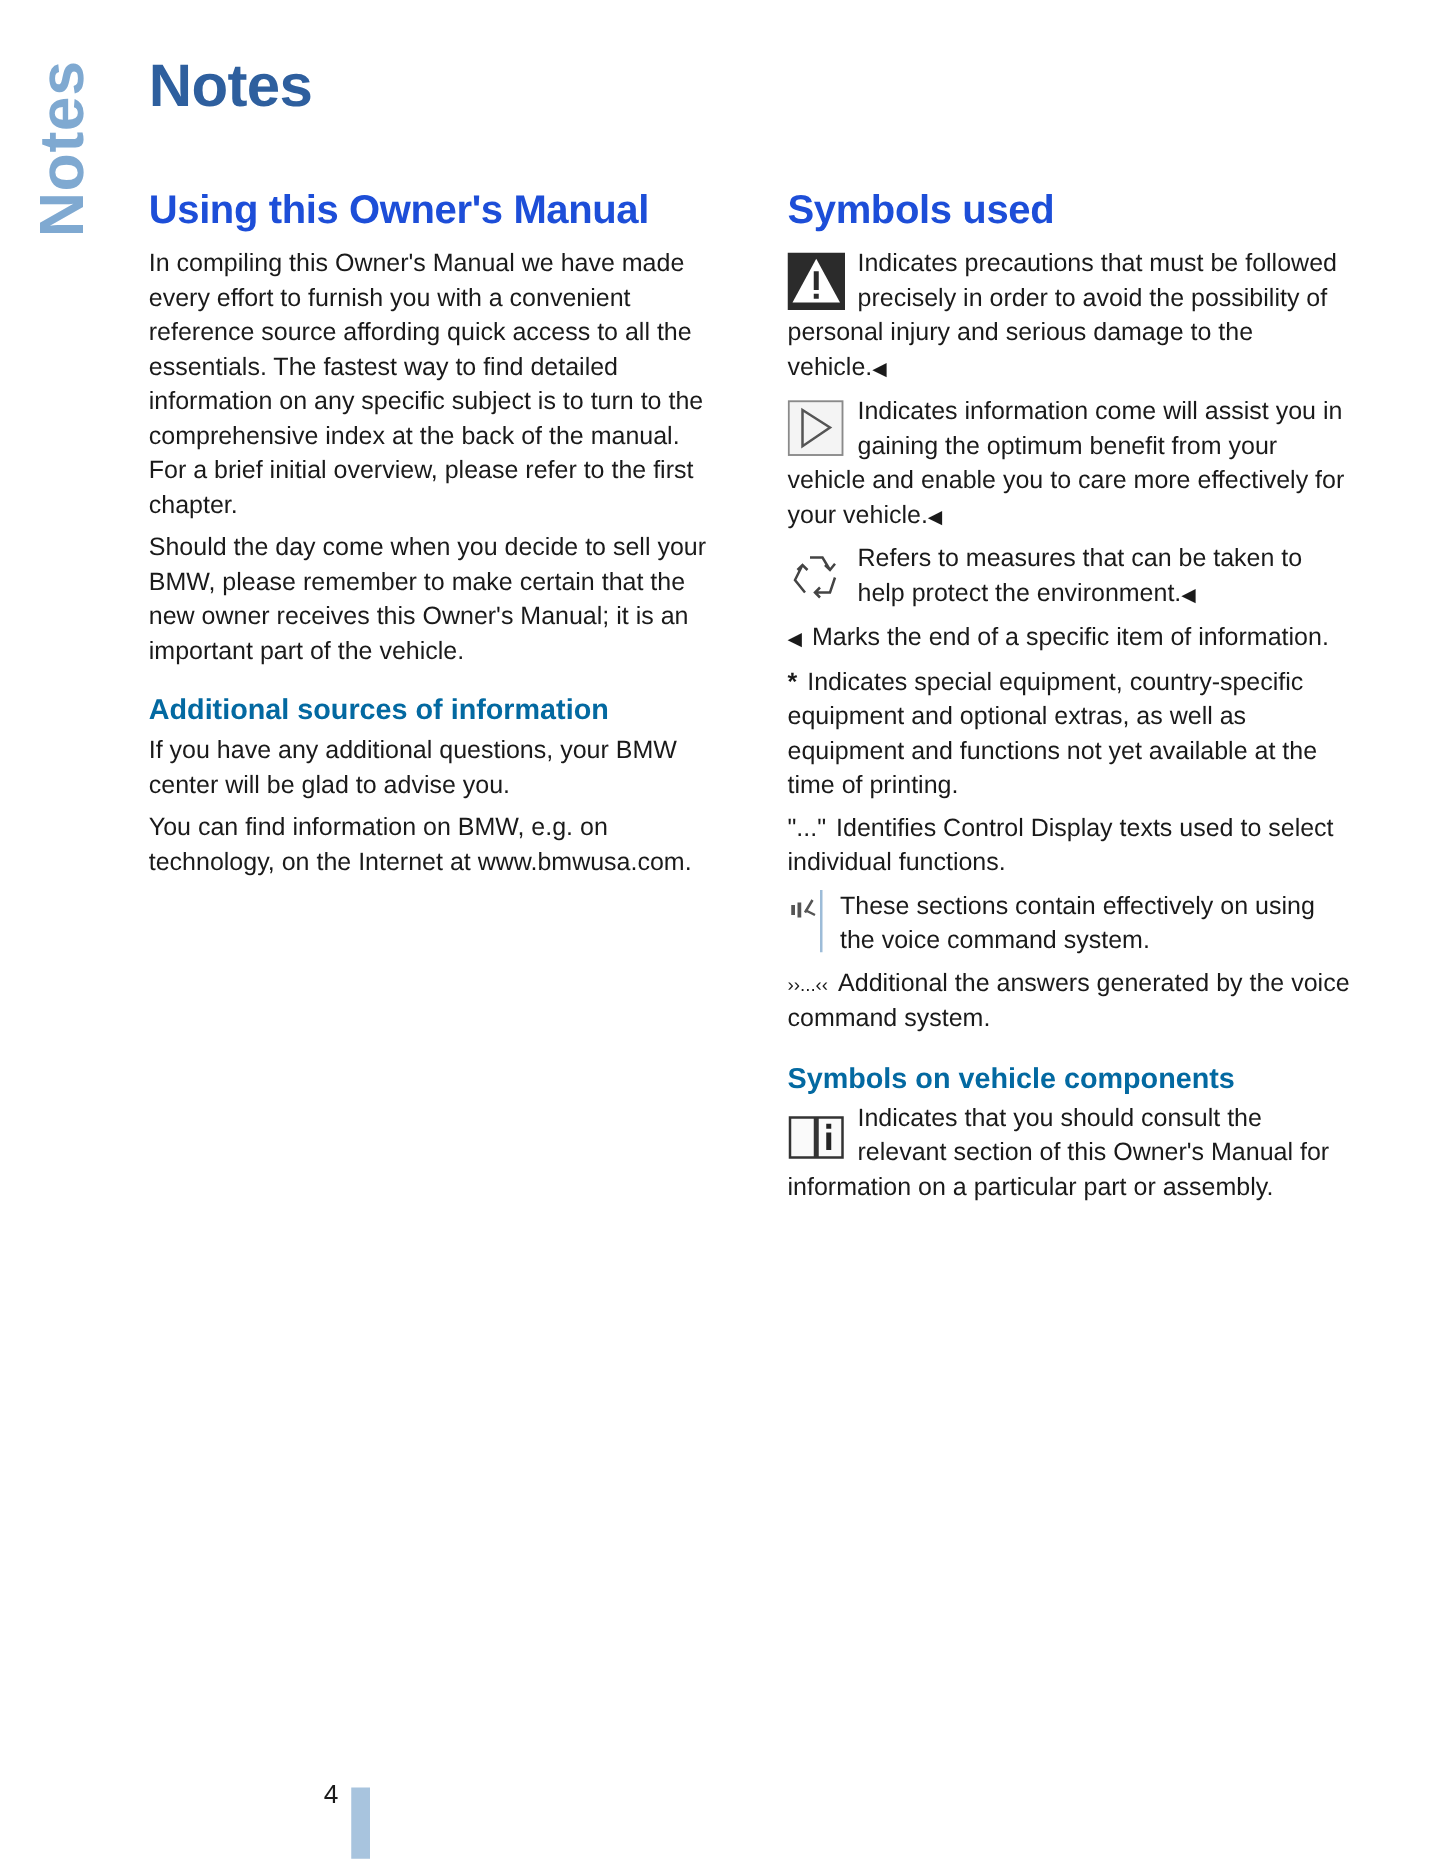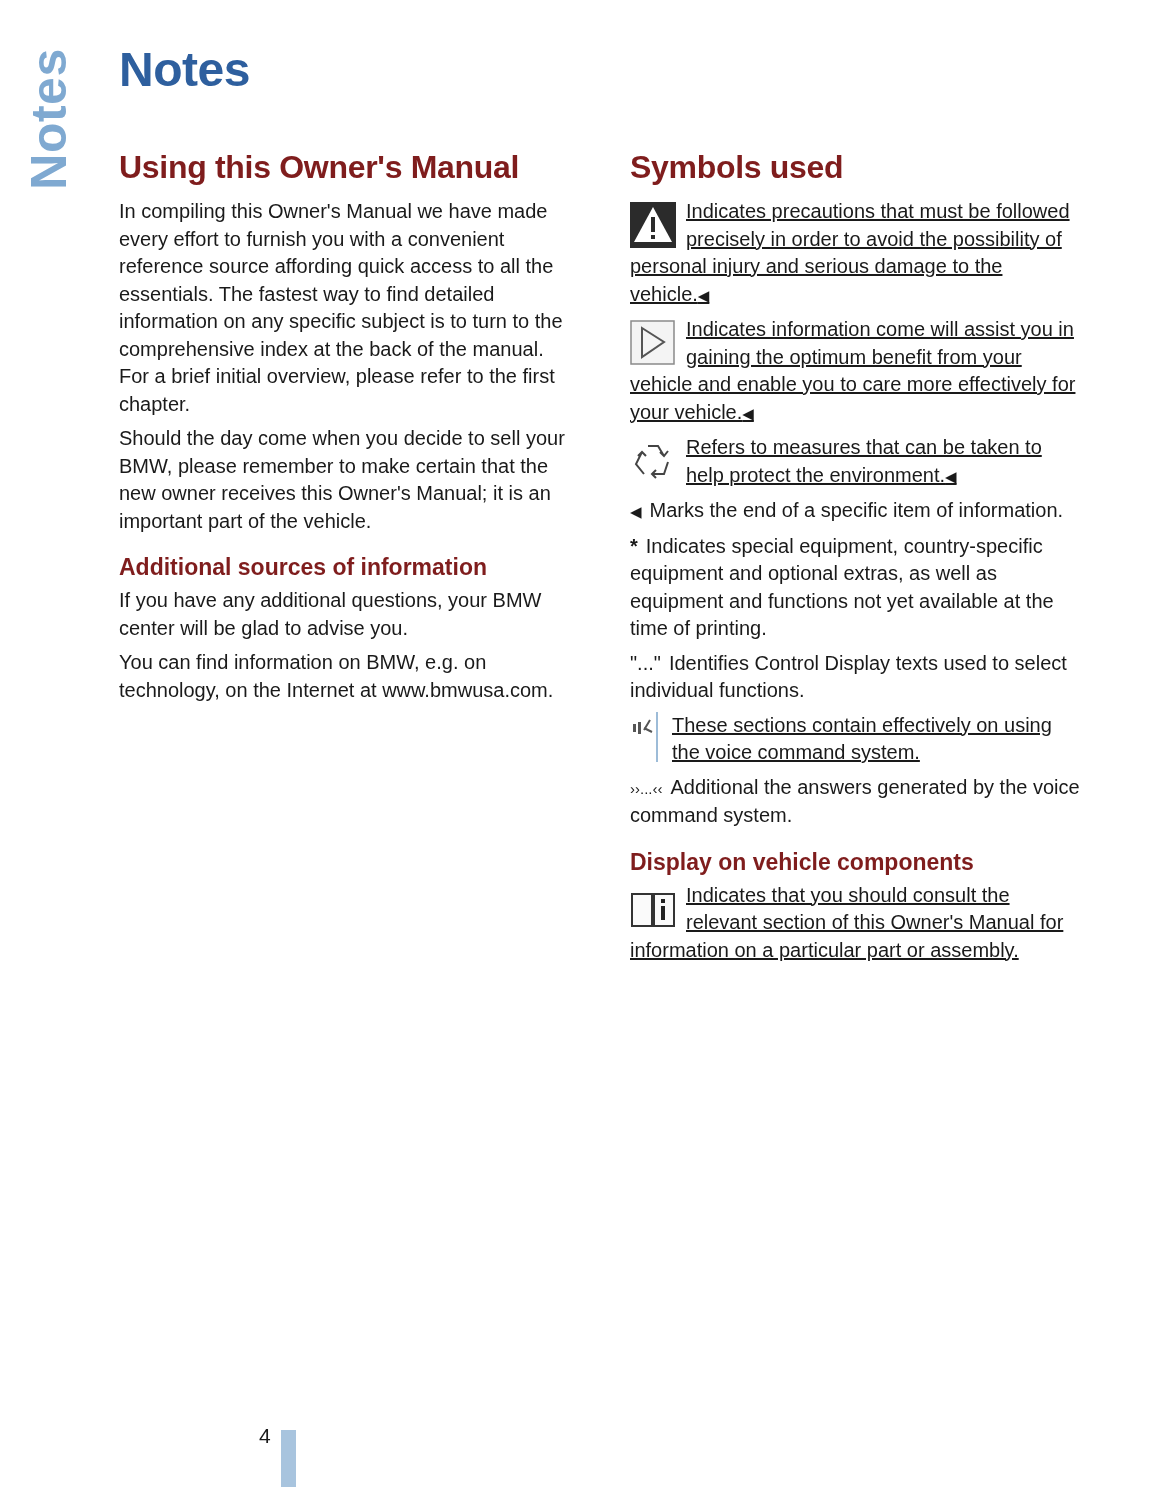"Using this Owner's Manual" h2 { color: #7f1d1d -> #1d4ed8 }
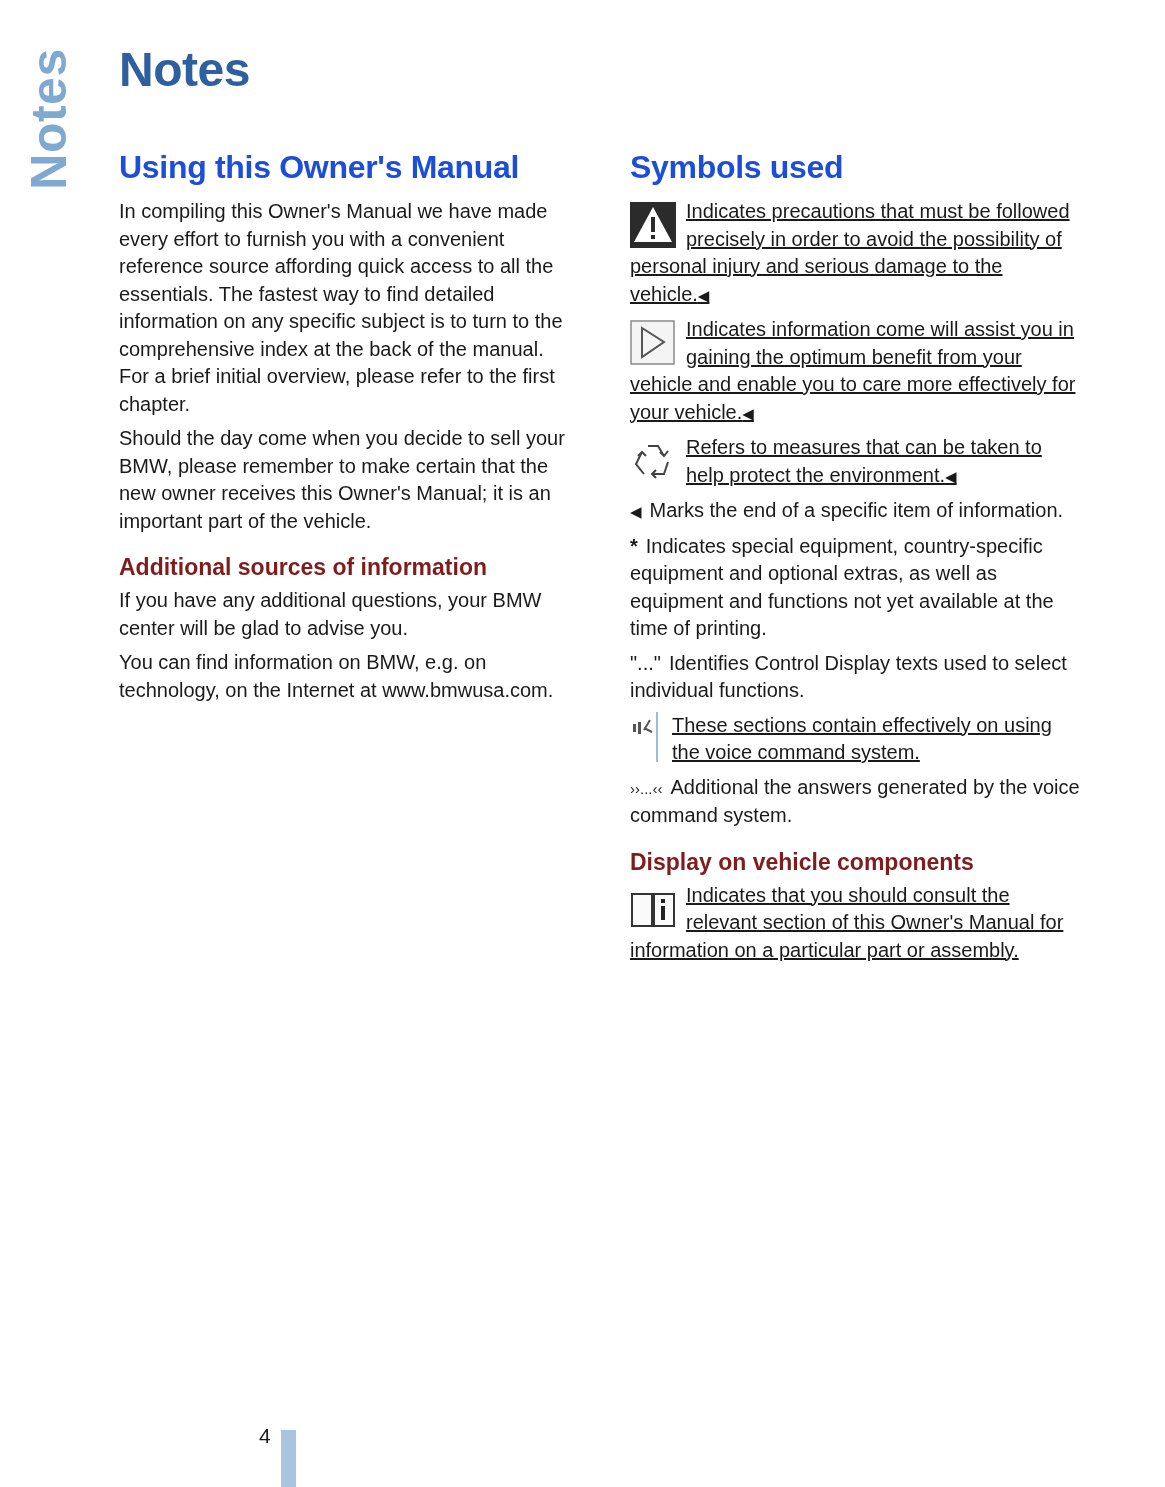"Indicates precautions that must be" .sym { text-decoration: underline -> none }
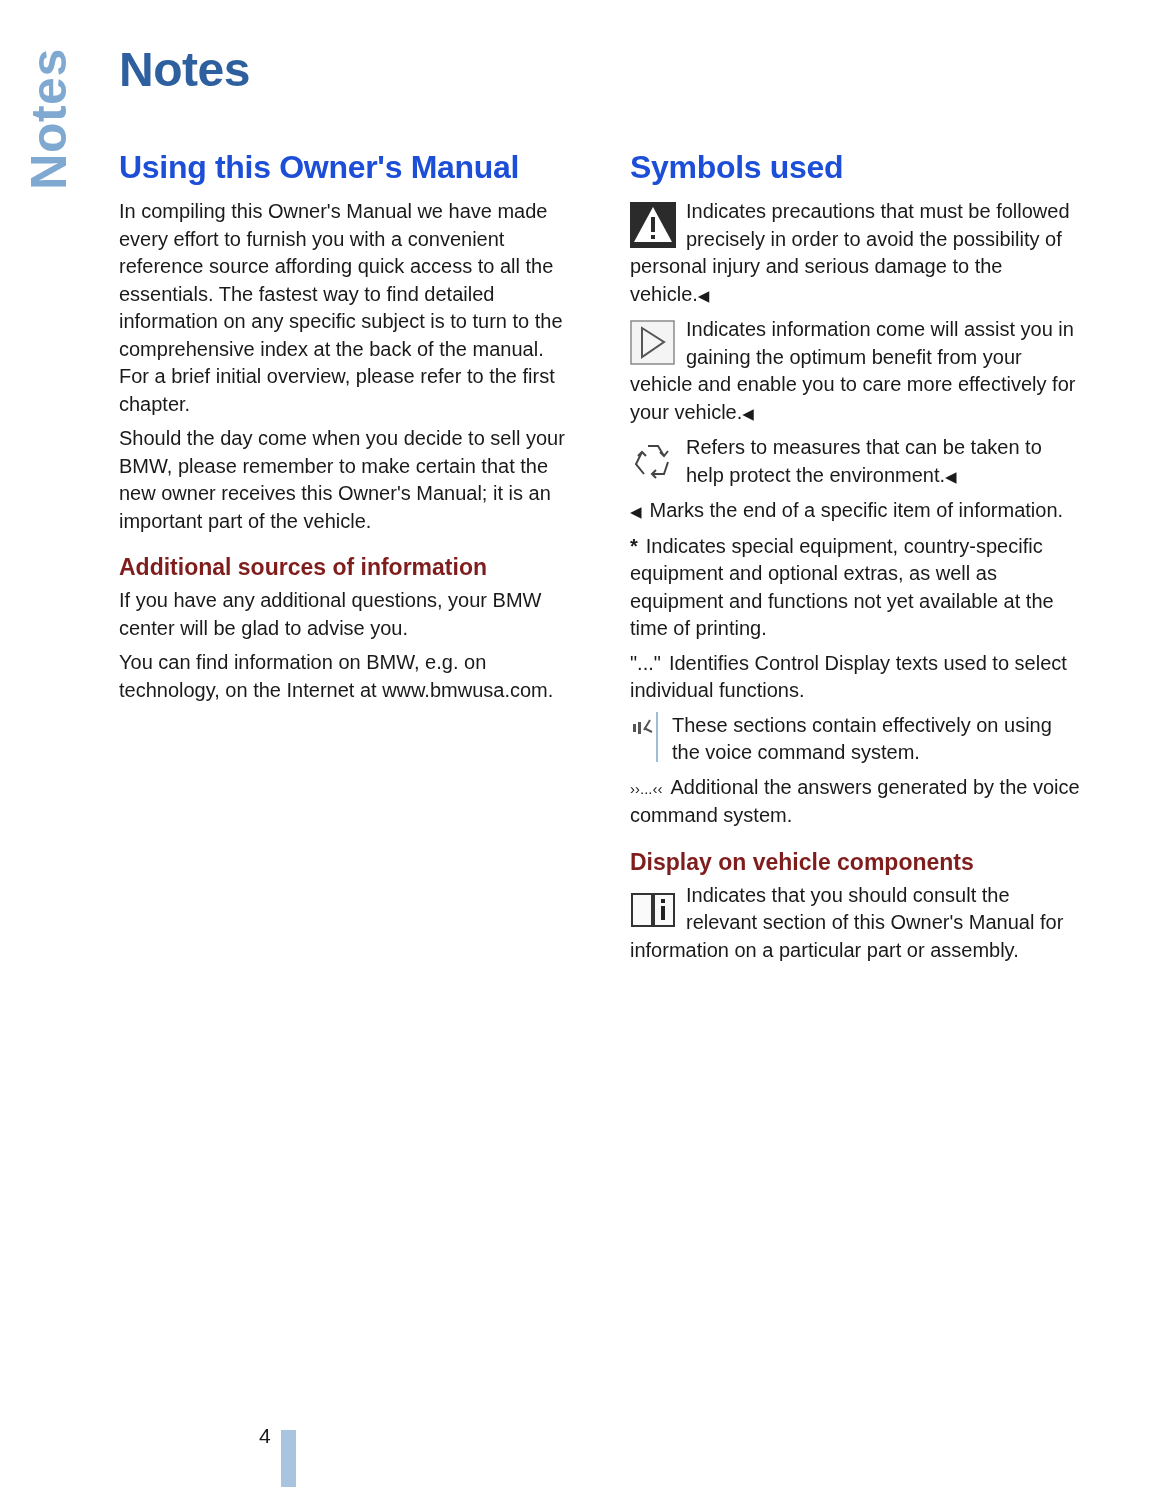"Additional sources of information" h3 { color: #7f1d1d -> #0369a1 }
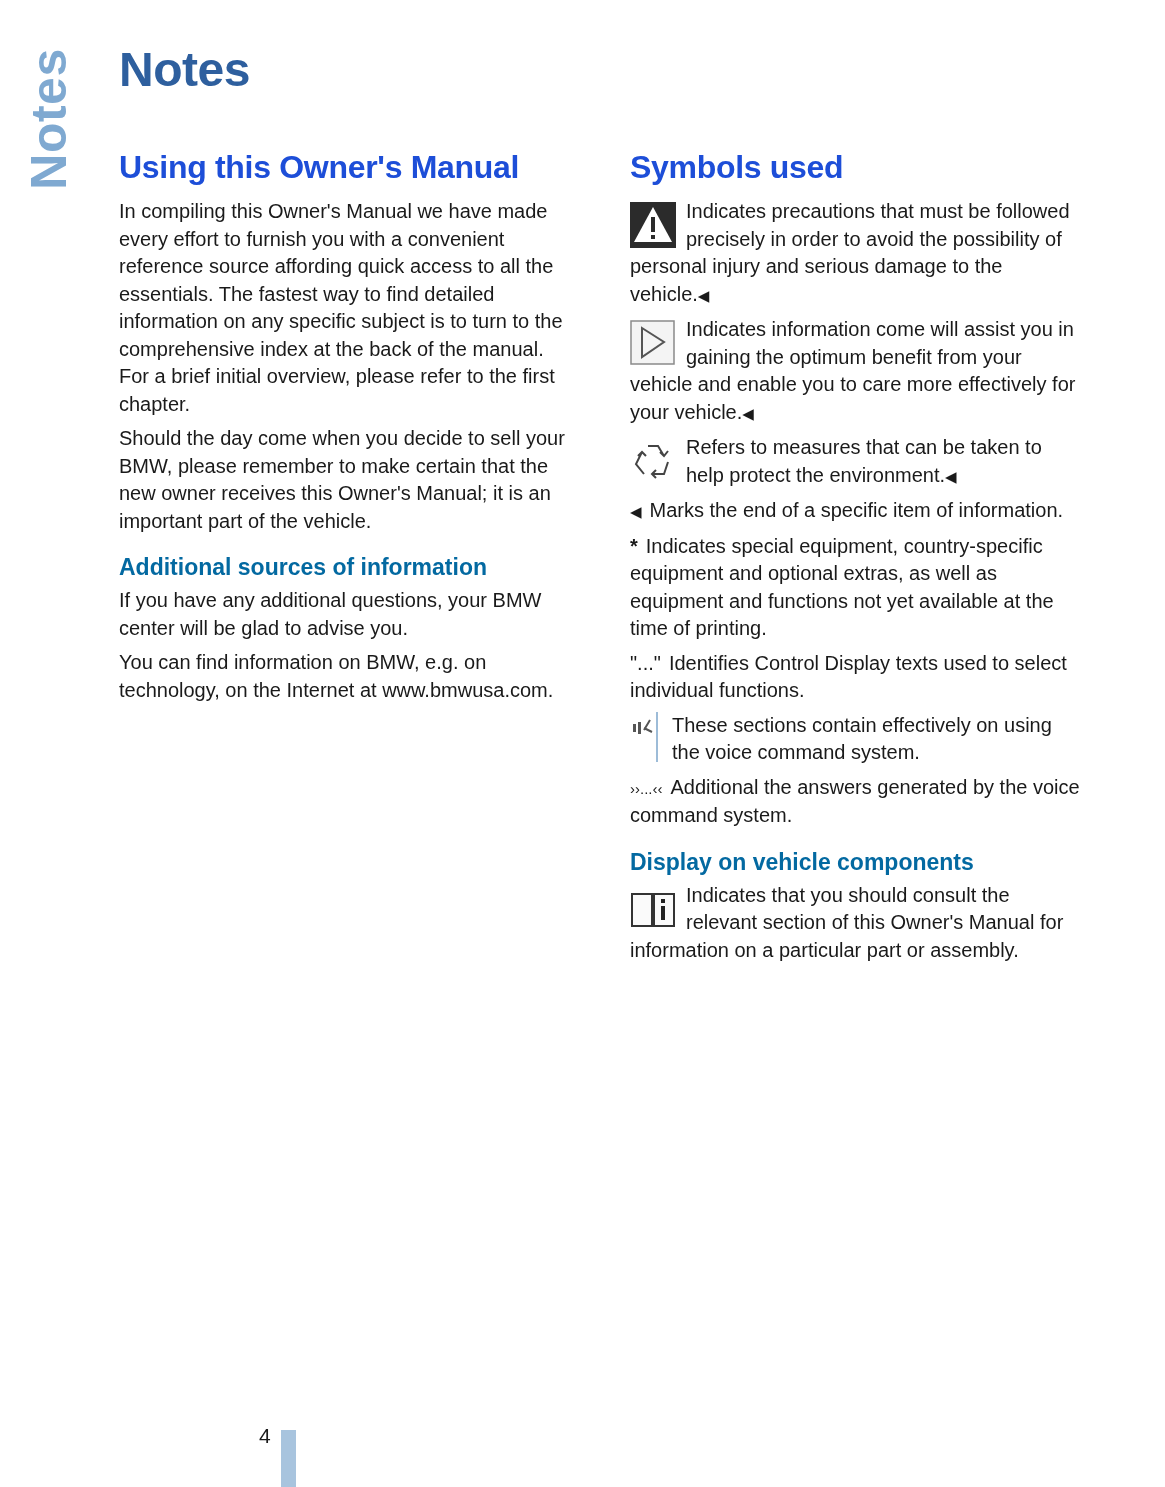"Display on vehicle components" h3 { text: Display -> Symbols }
